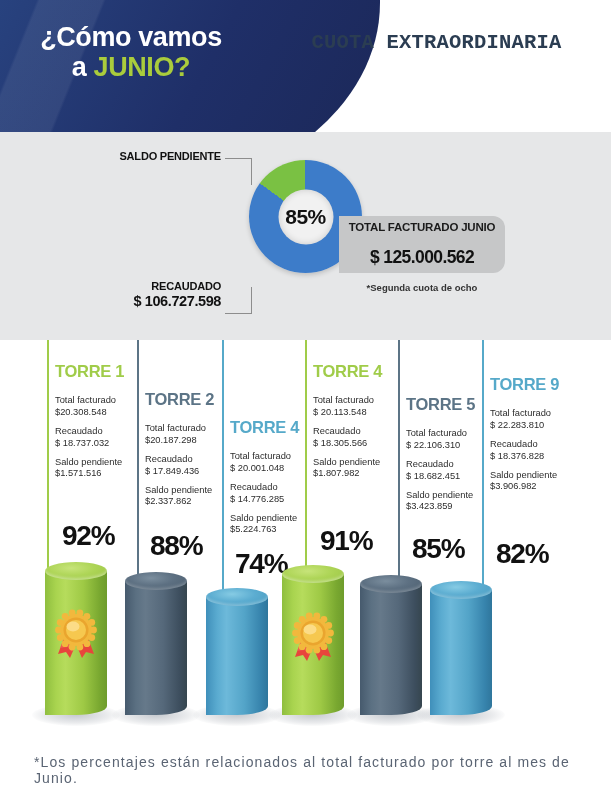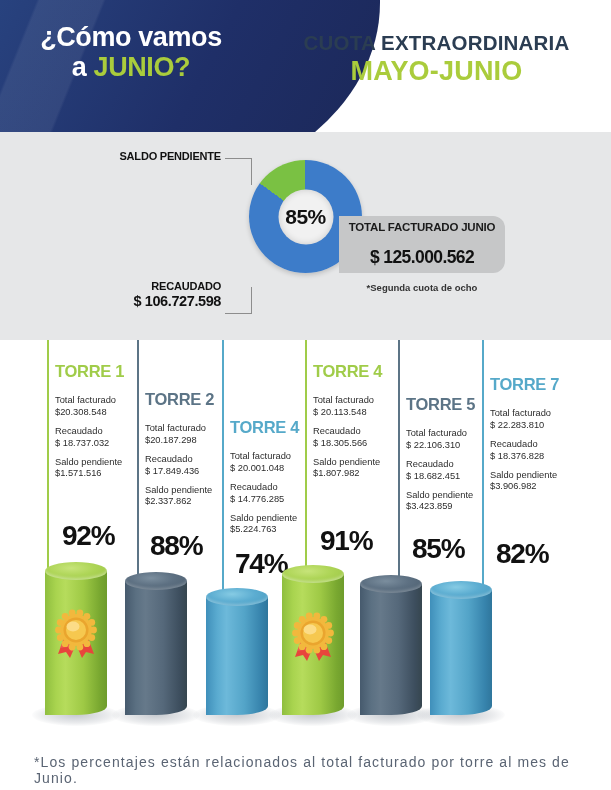"CUOTA EXTRAORDINARIA" .h-right { font-family: none -> Liberation Mono, monospace }
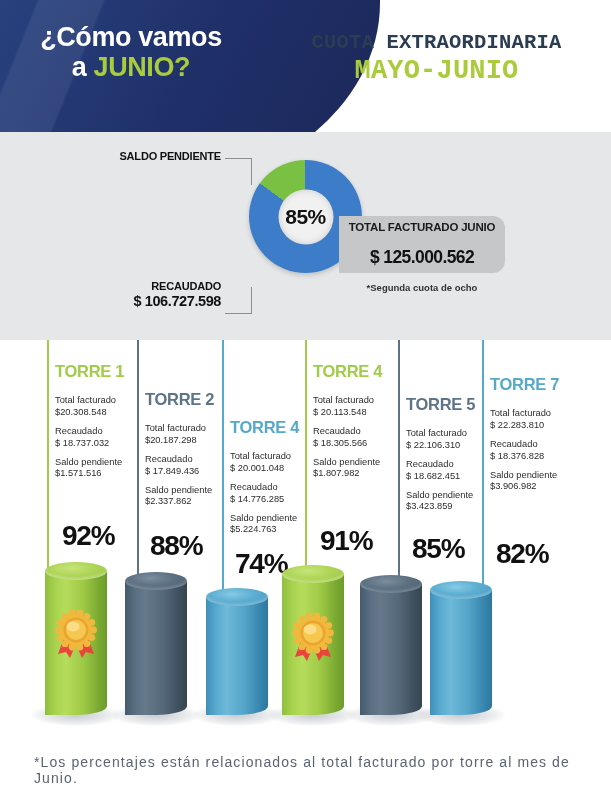"MAYO-JUNIO" div.h-r2 { html: <div>MAYO-JUNIO</div> -> none }
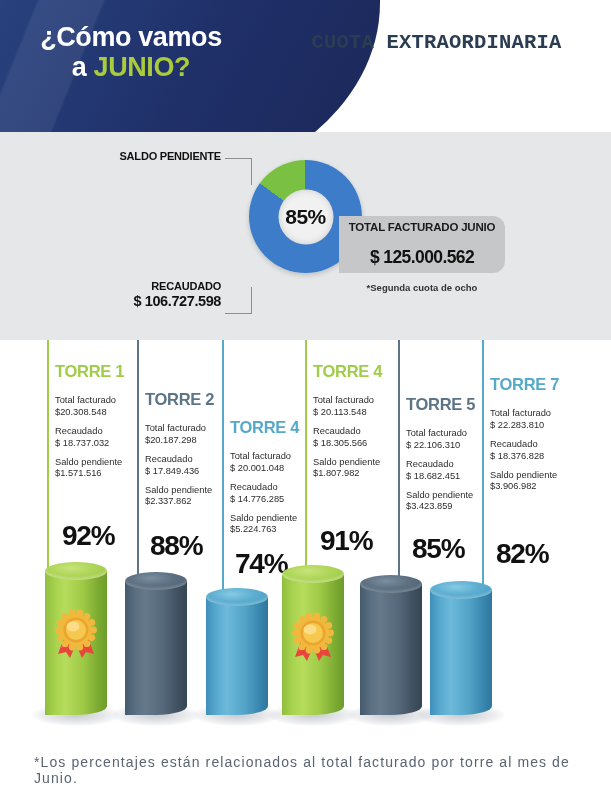"TORRE 7" div.tw-title { text: 7 -> 9 }
